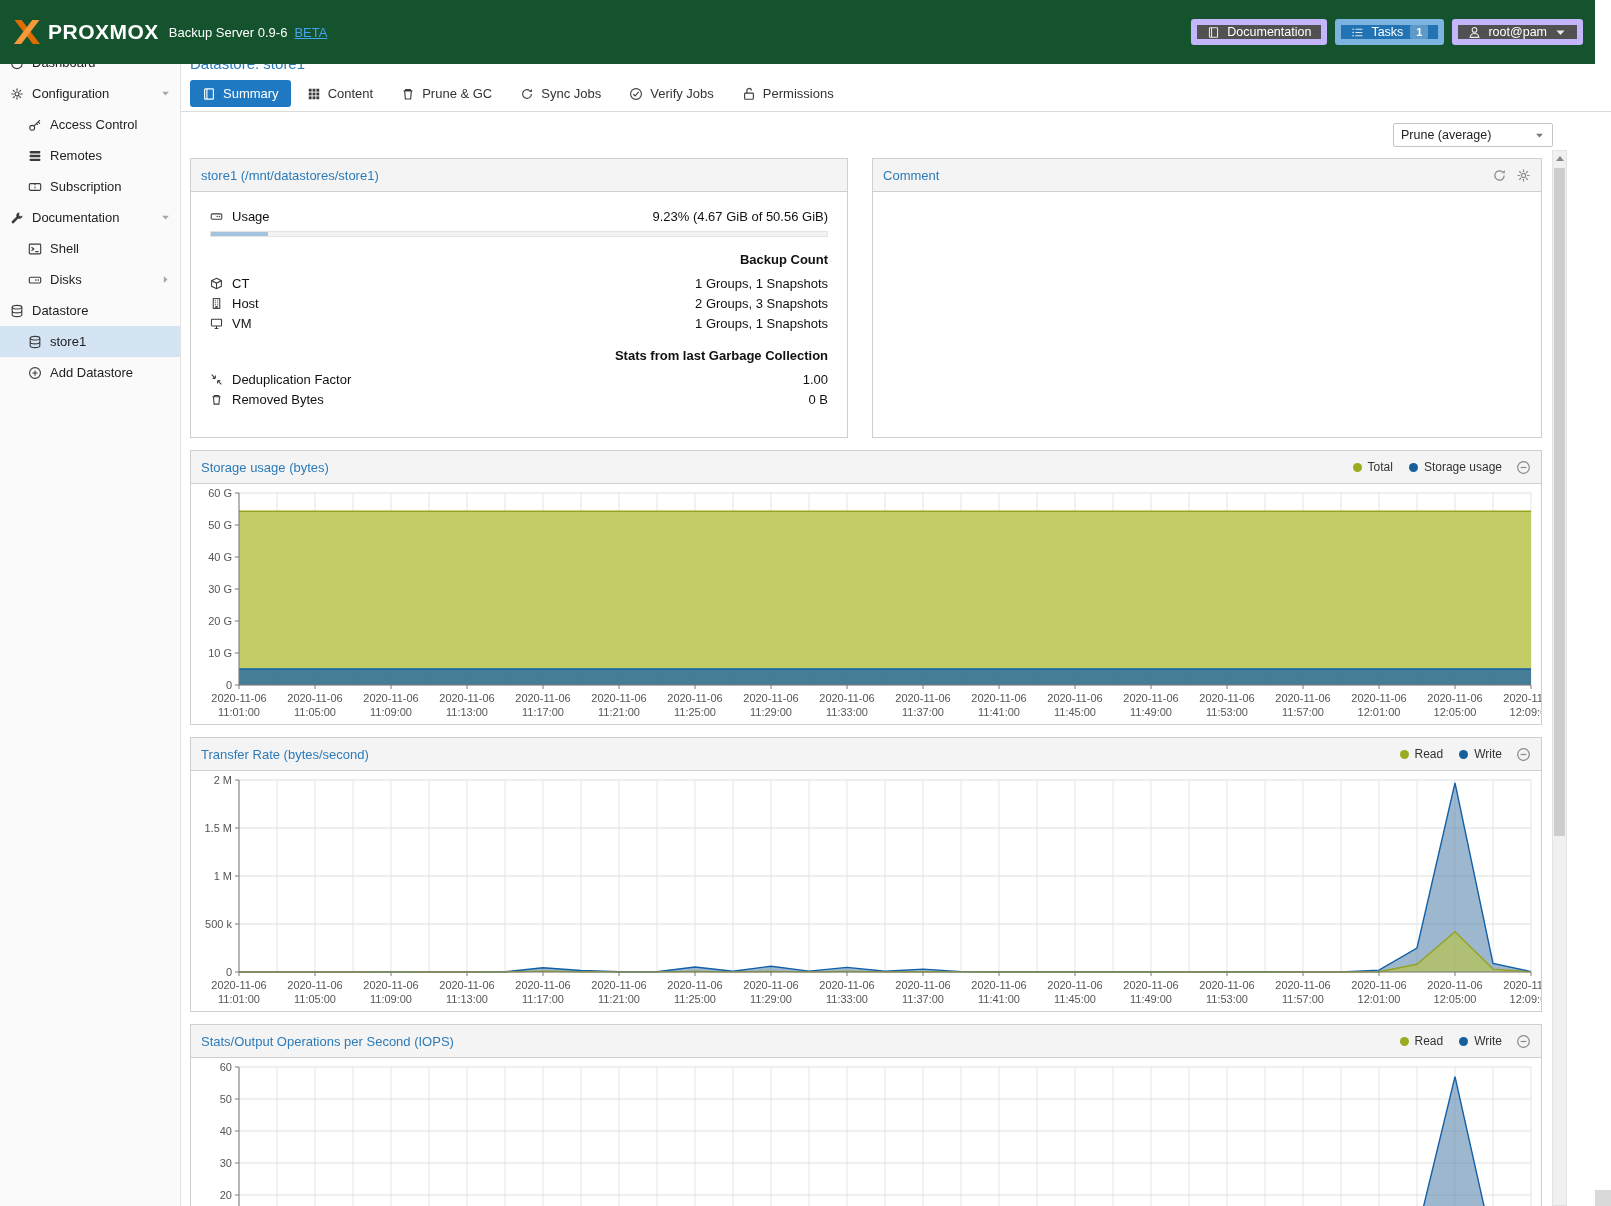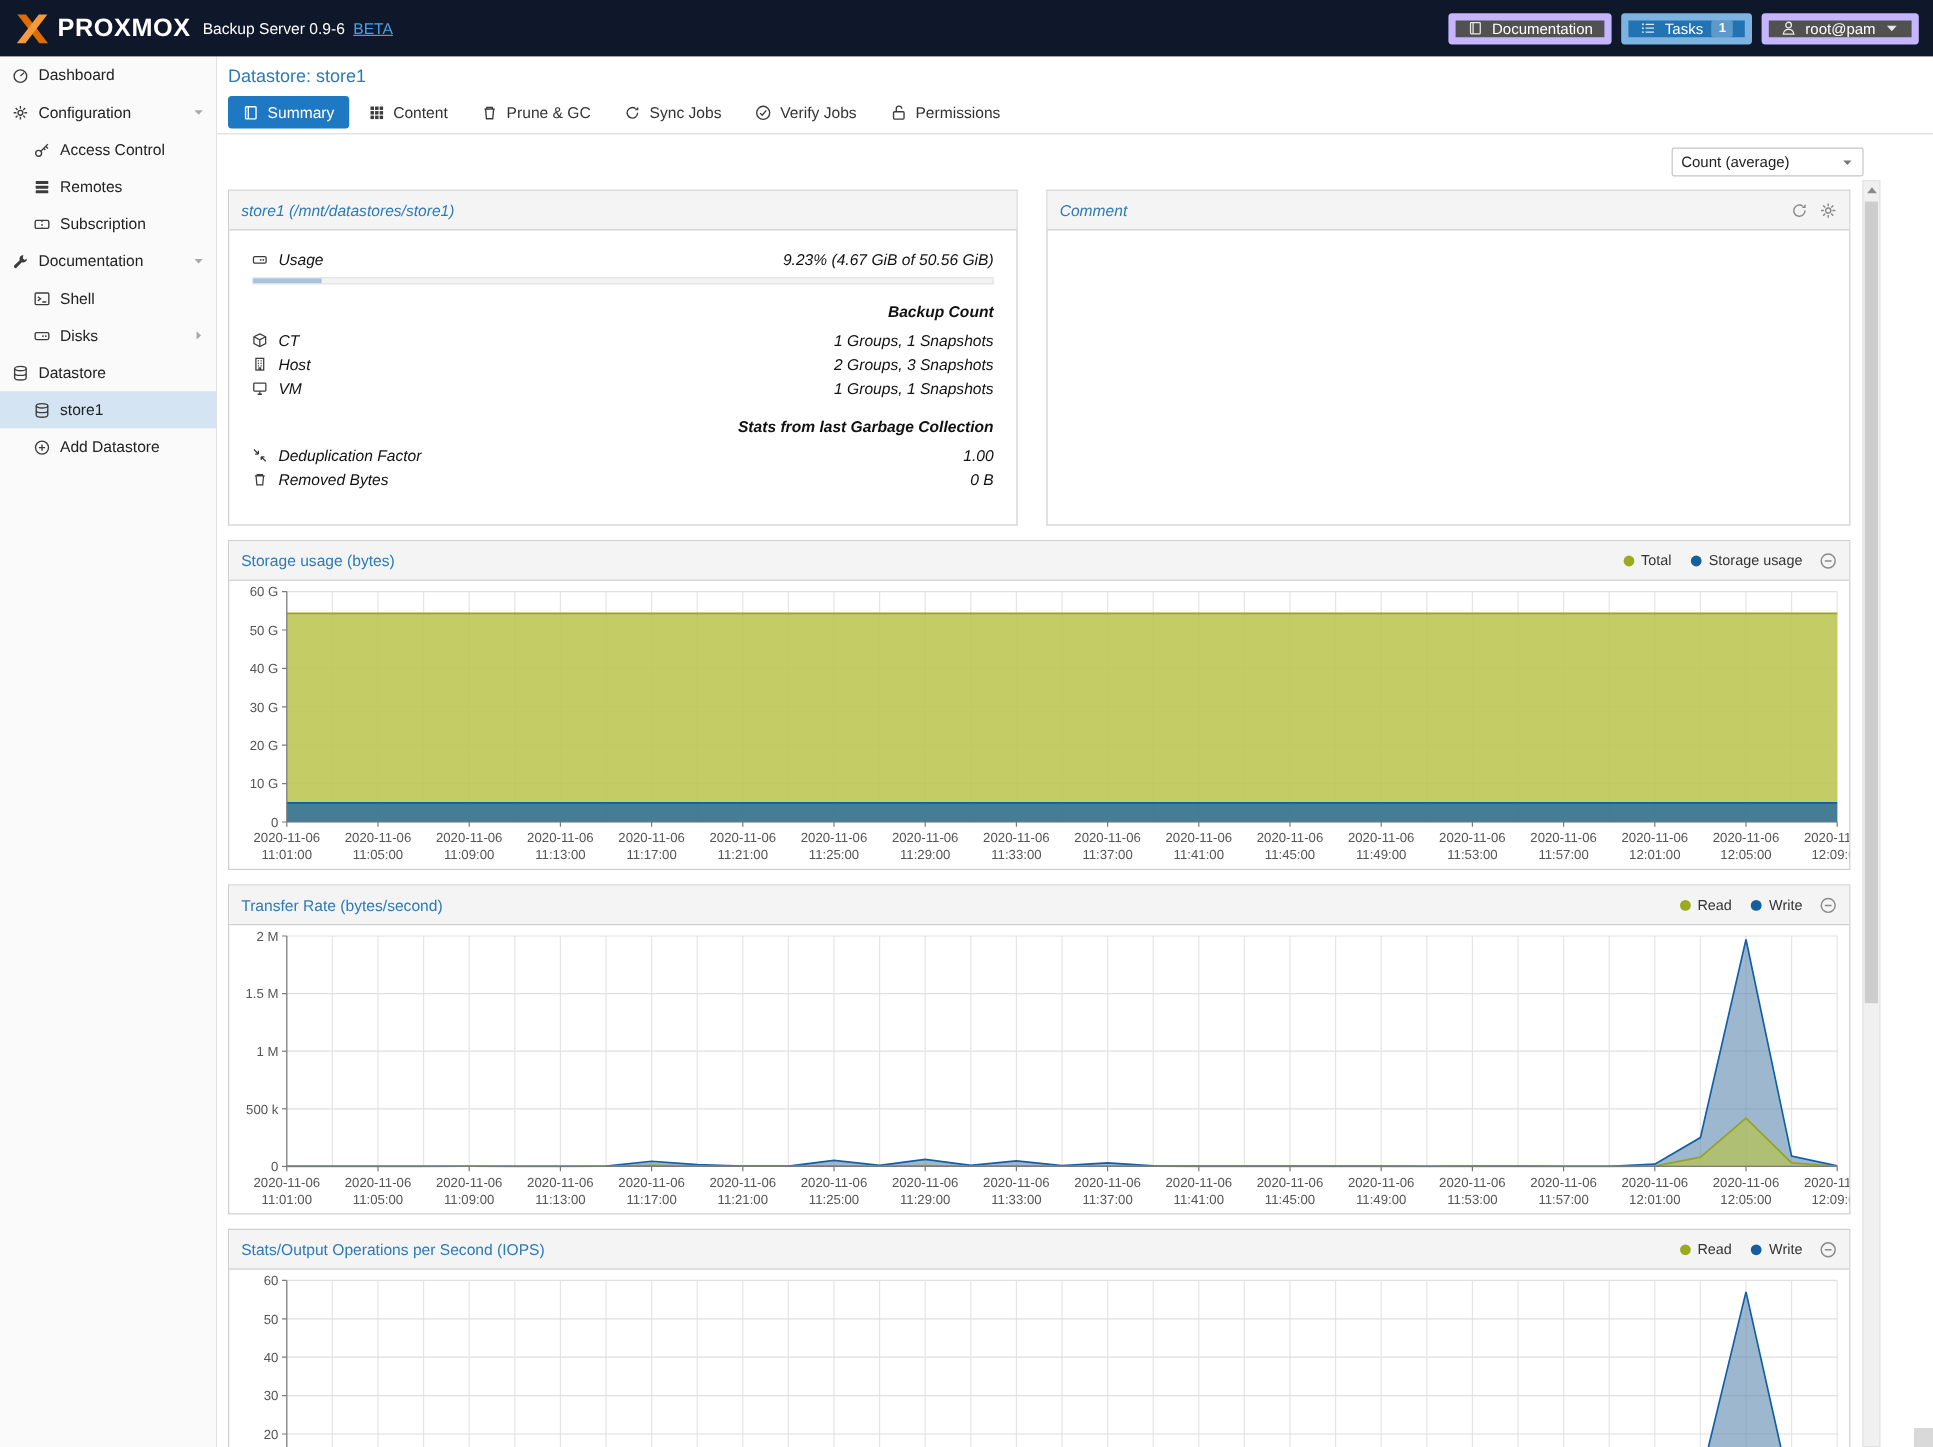"PROXMOX" .topbar { background: #0f172a -> #14532d; height: 47px -> 64px; right: 0 -> 16px }
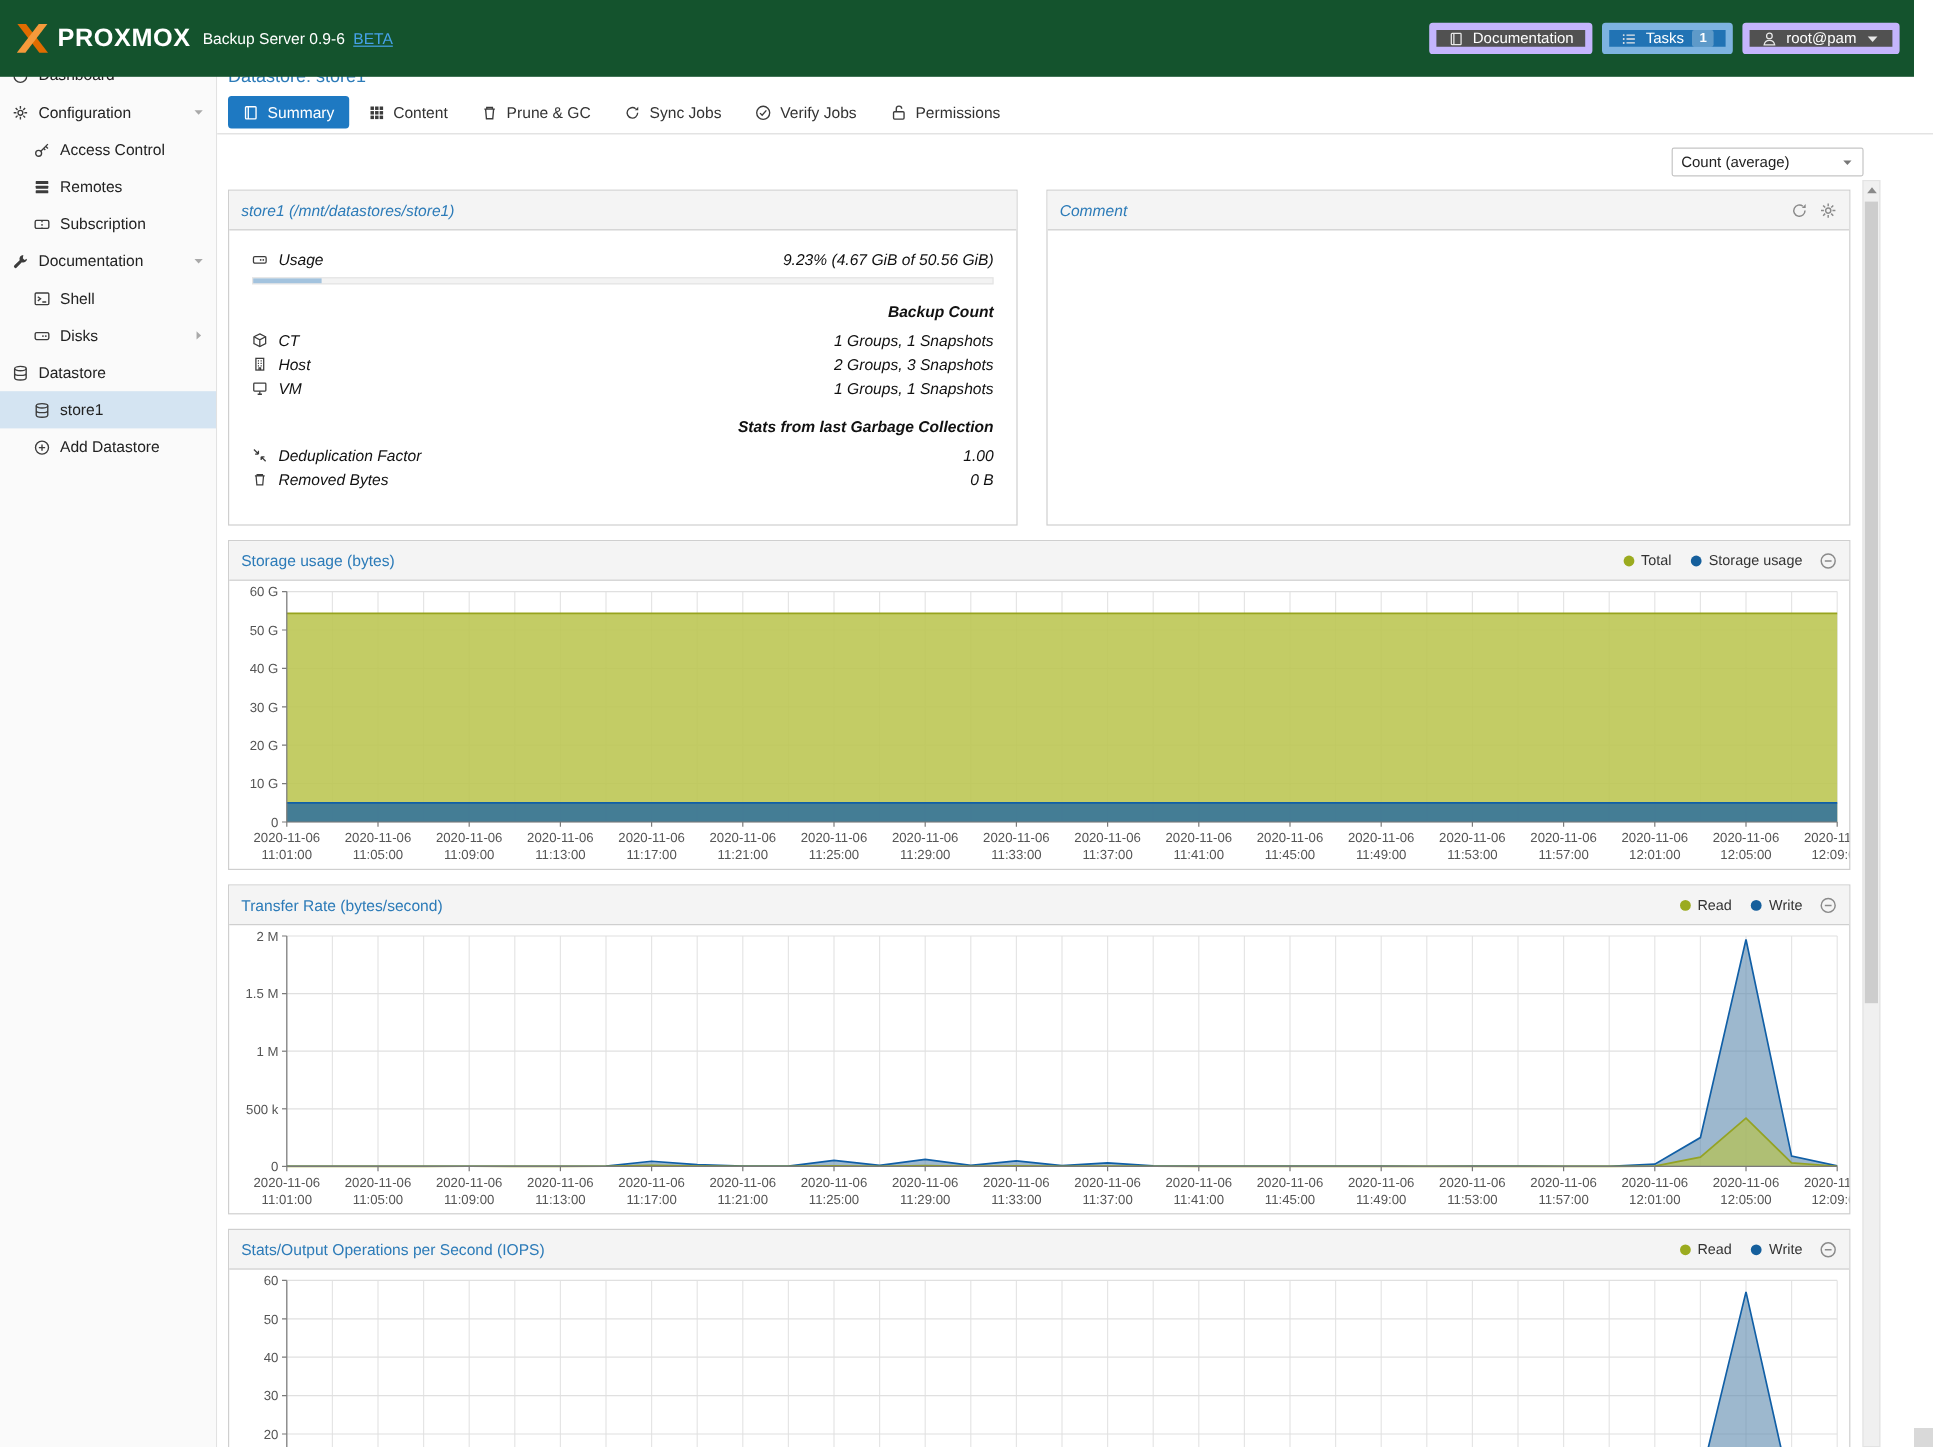"Count (average)" span { text: Count -> Prune }
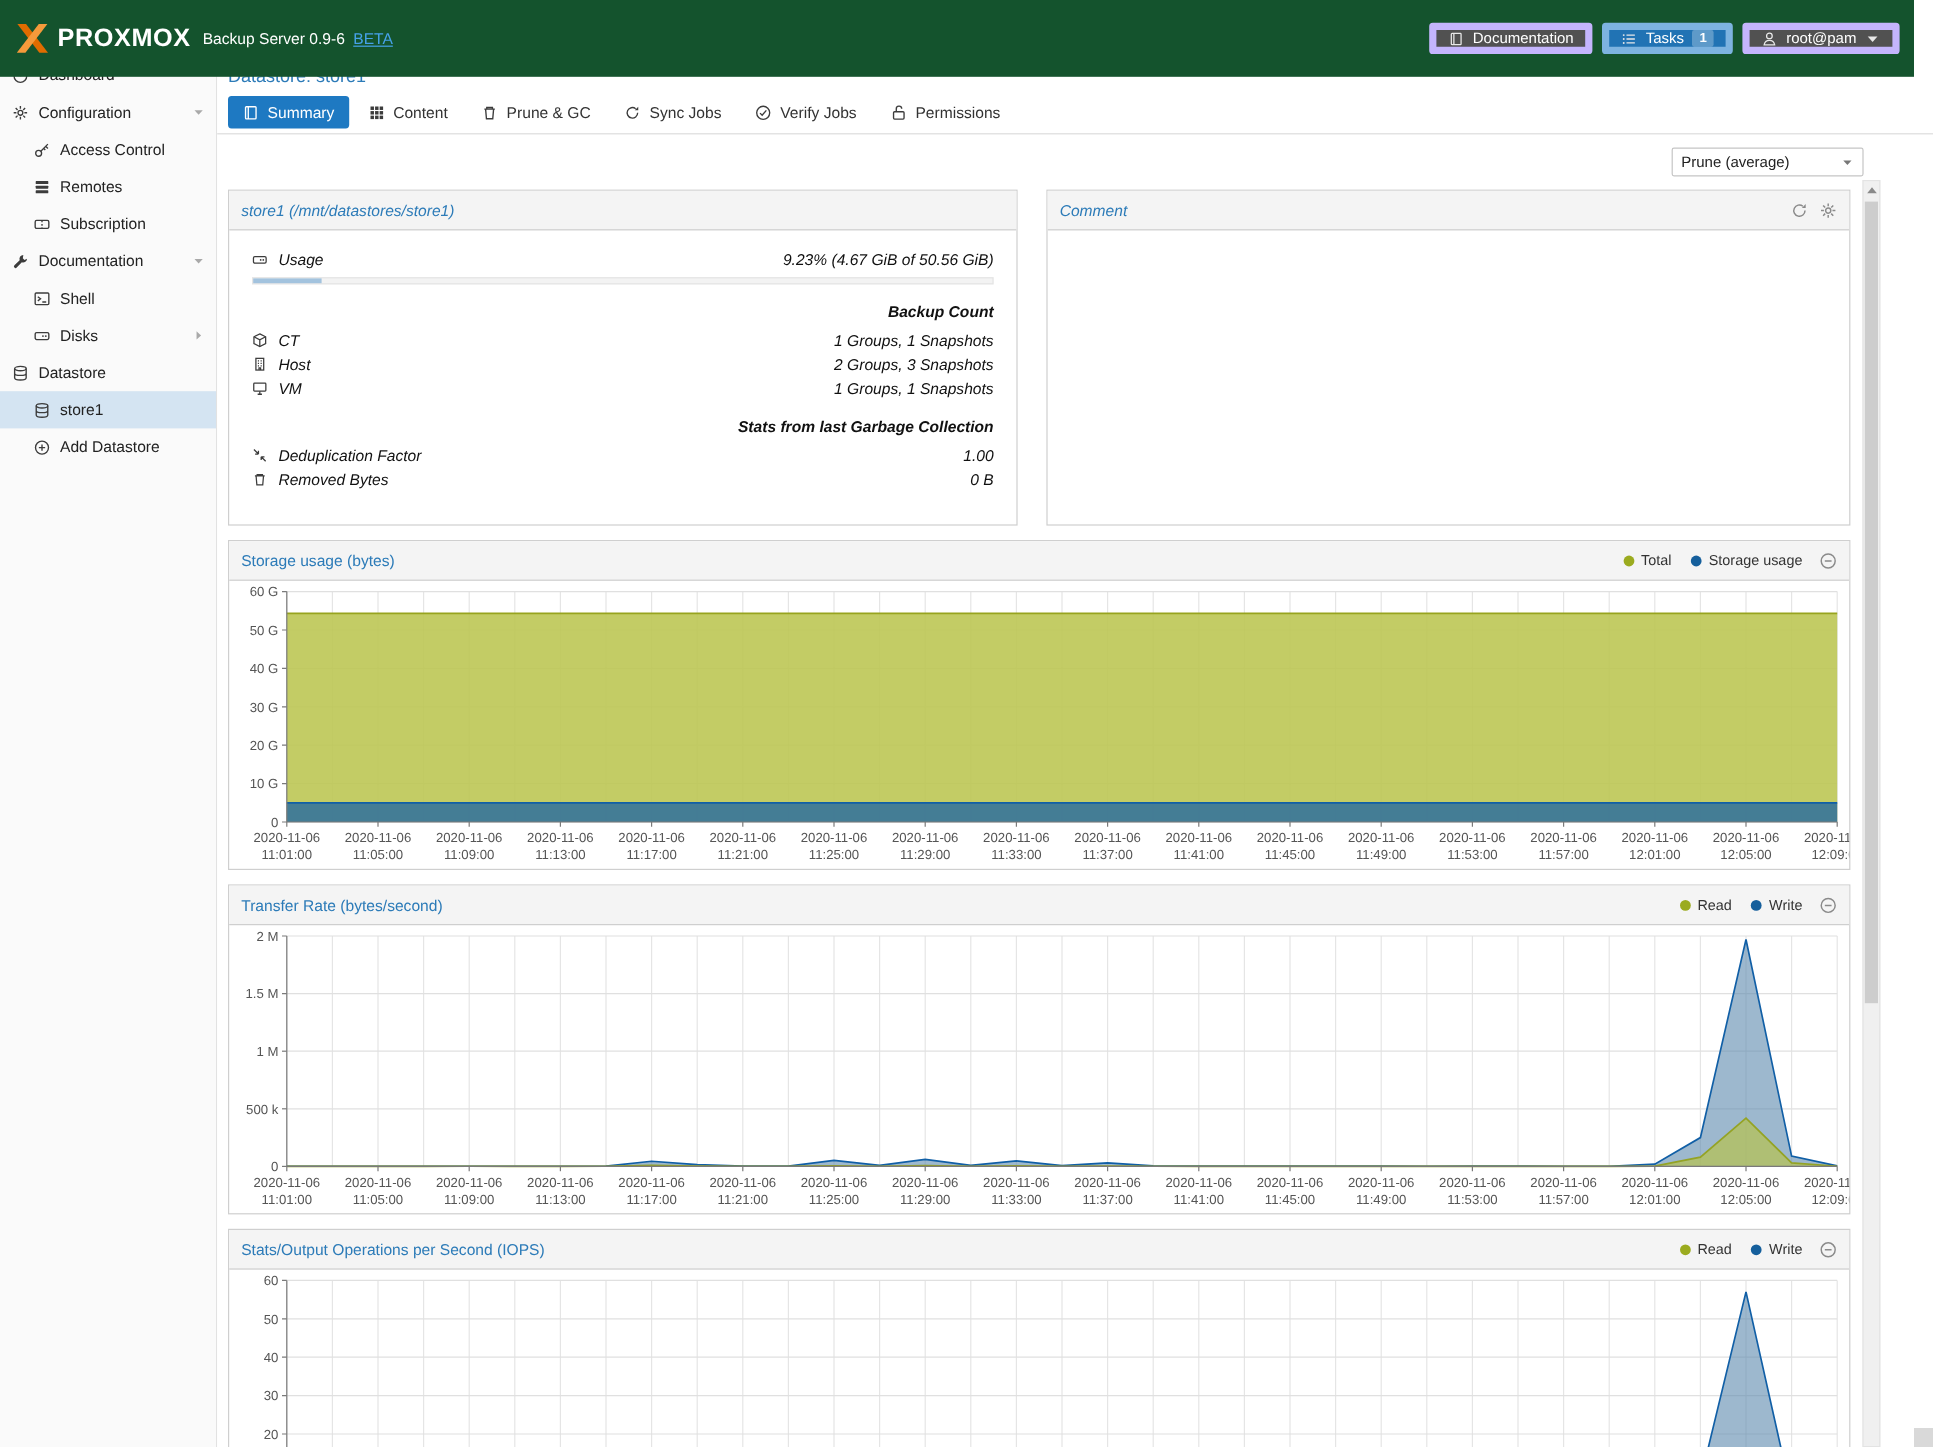"store1 (/mnt/datastores/store1)" .row2 { font-style: italic -> none }
